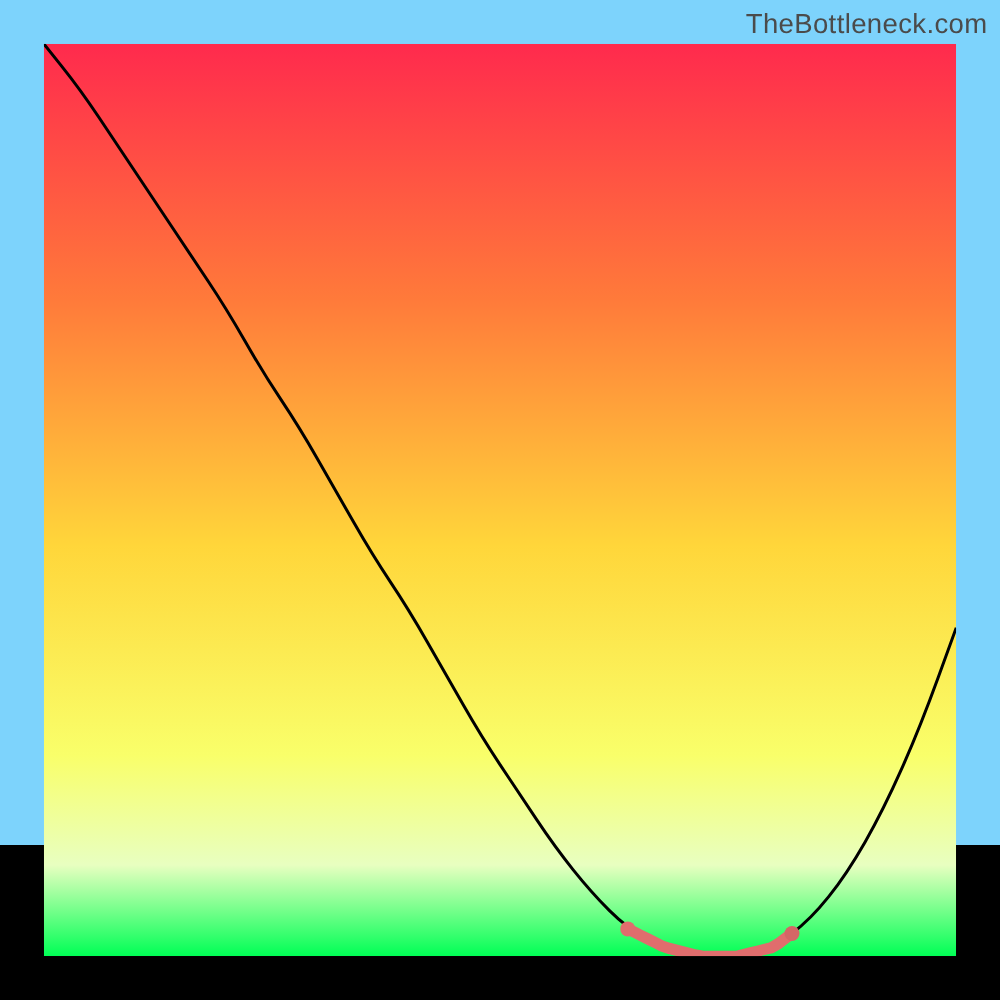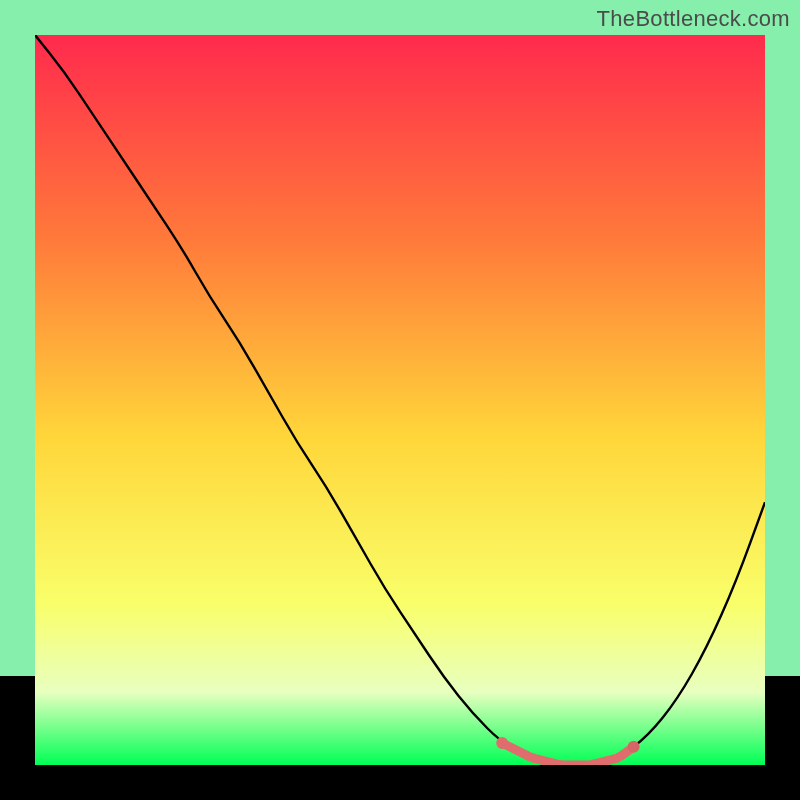"TheBottleneck.com" .frame { background: #86efac -> #7dd3fc }
